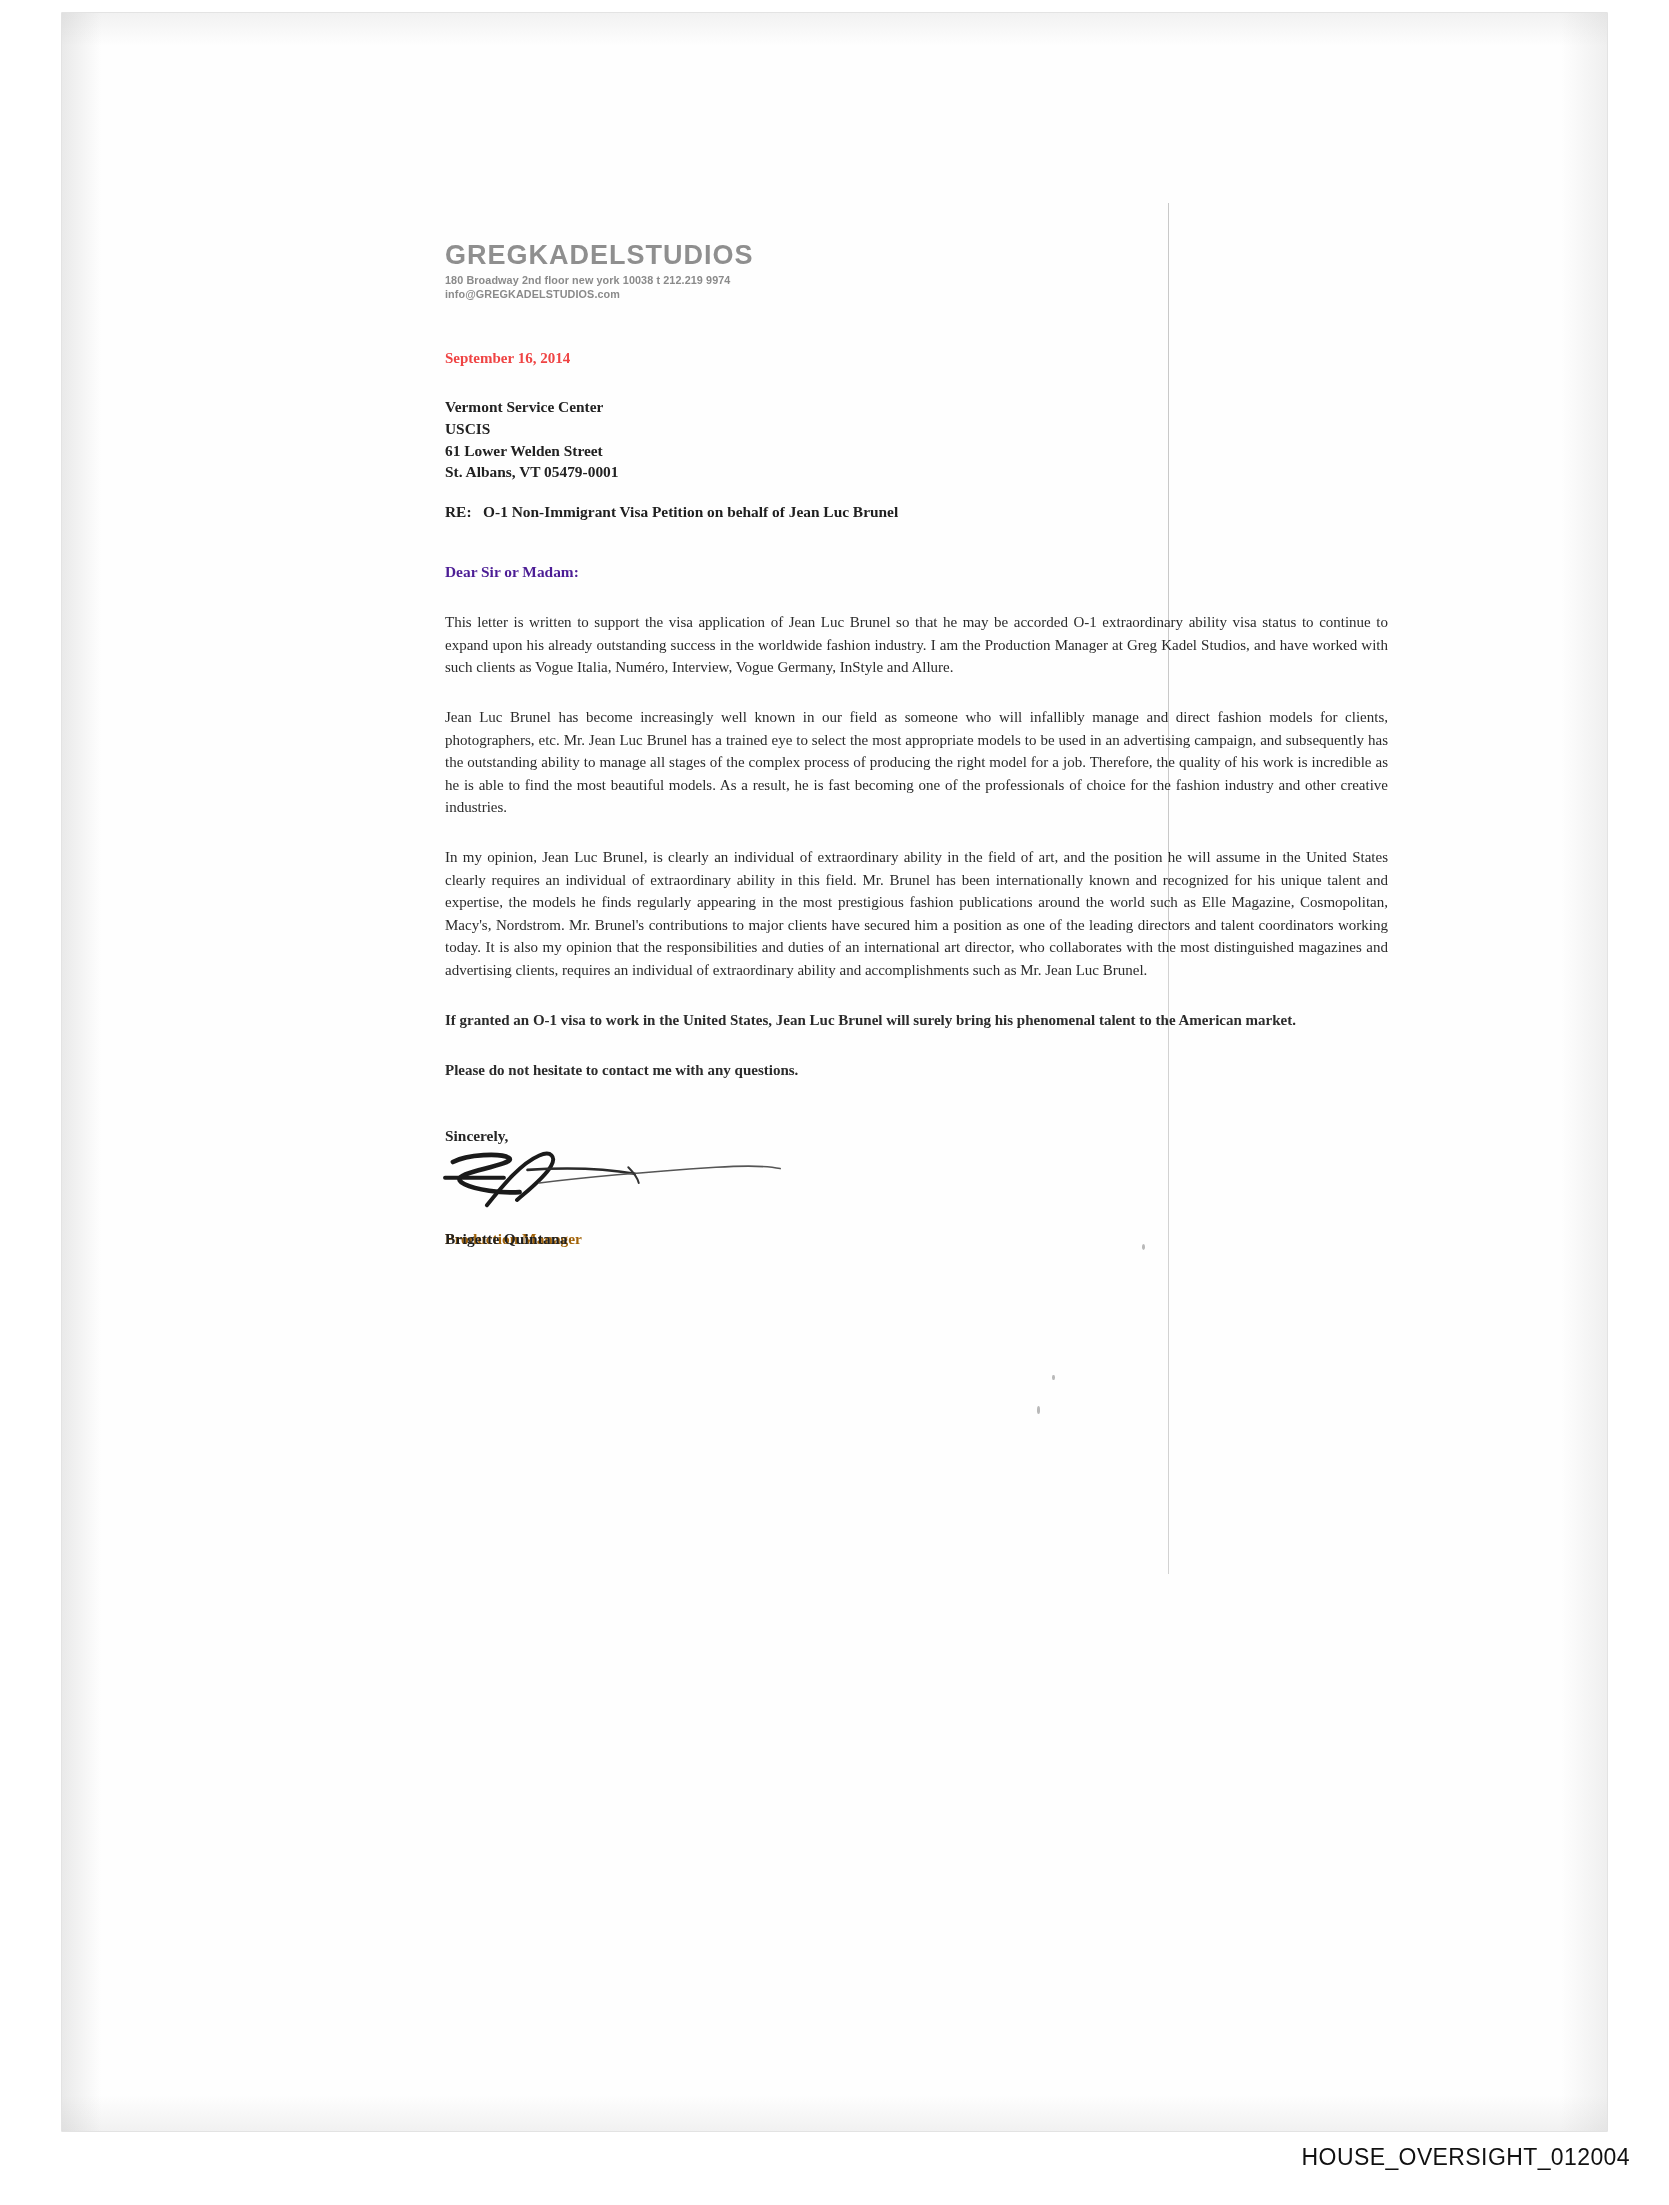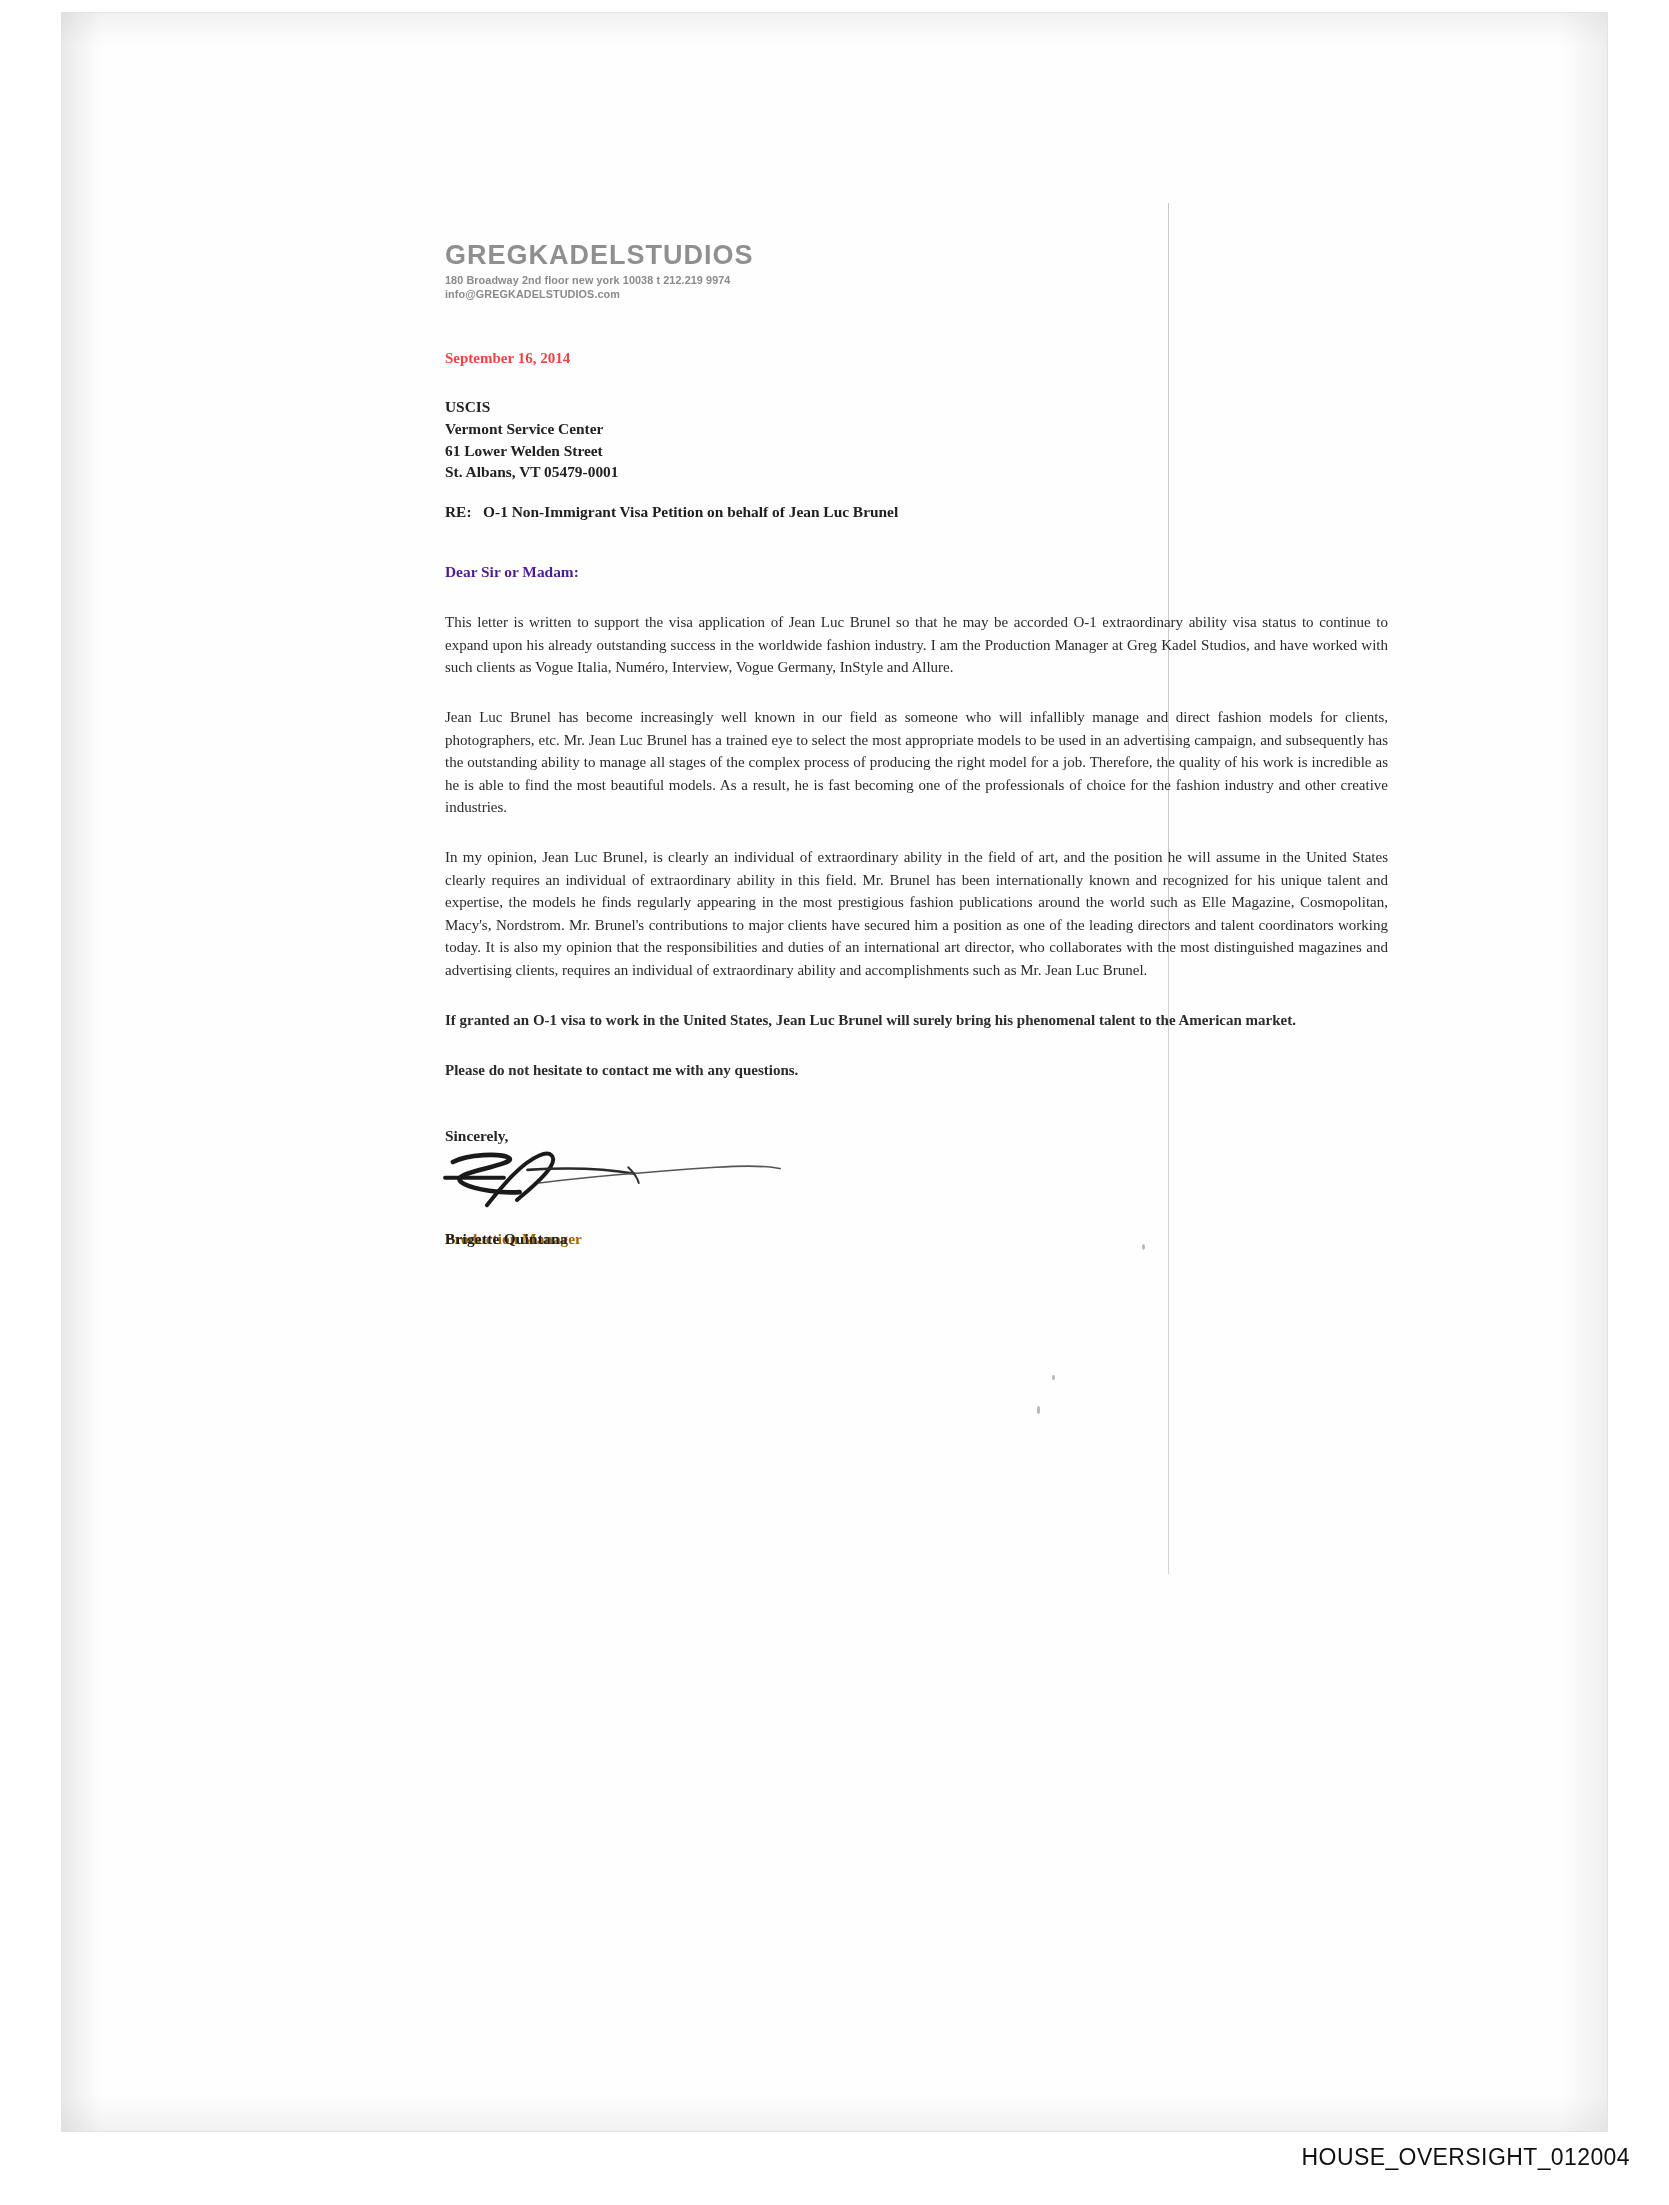"USCIS" div { order: before "Vermont Service Center" -> after "Vermont Service Center" }
